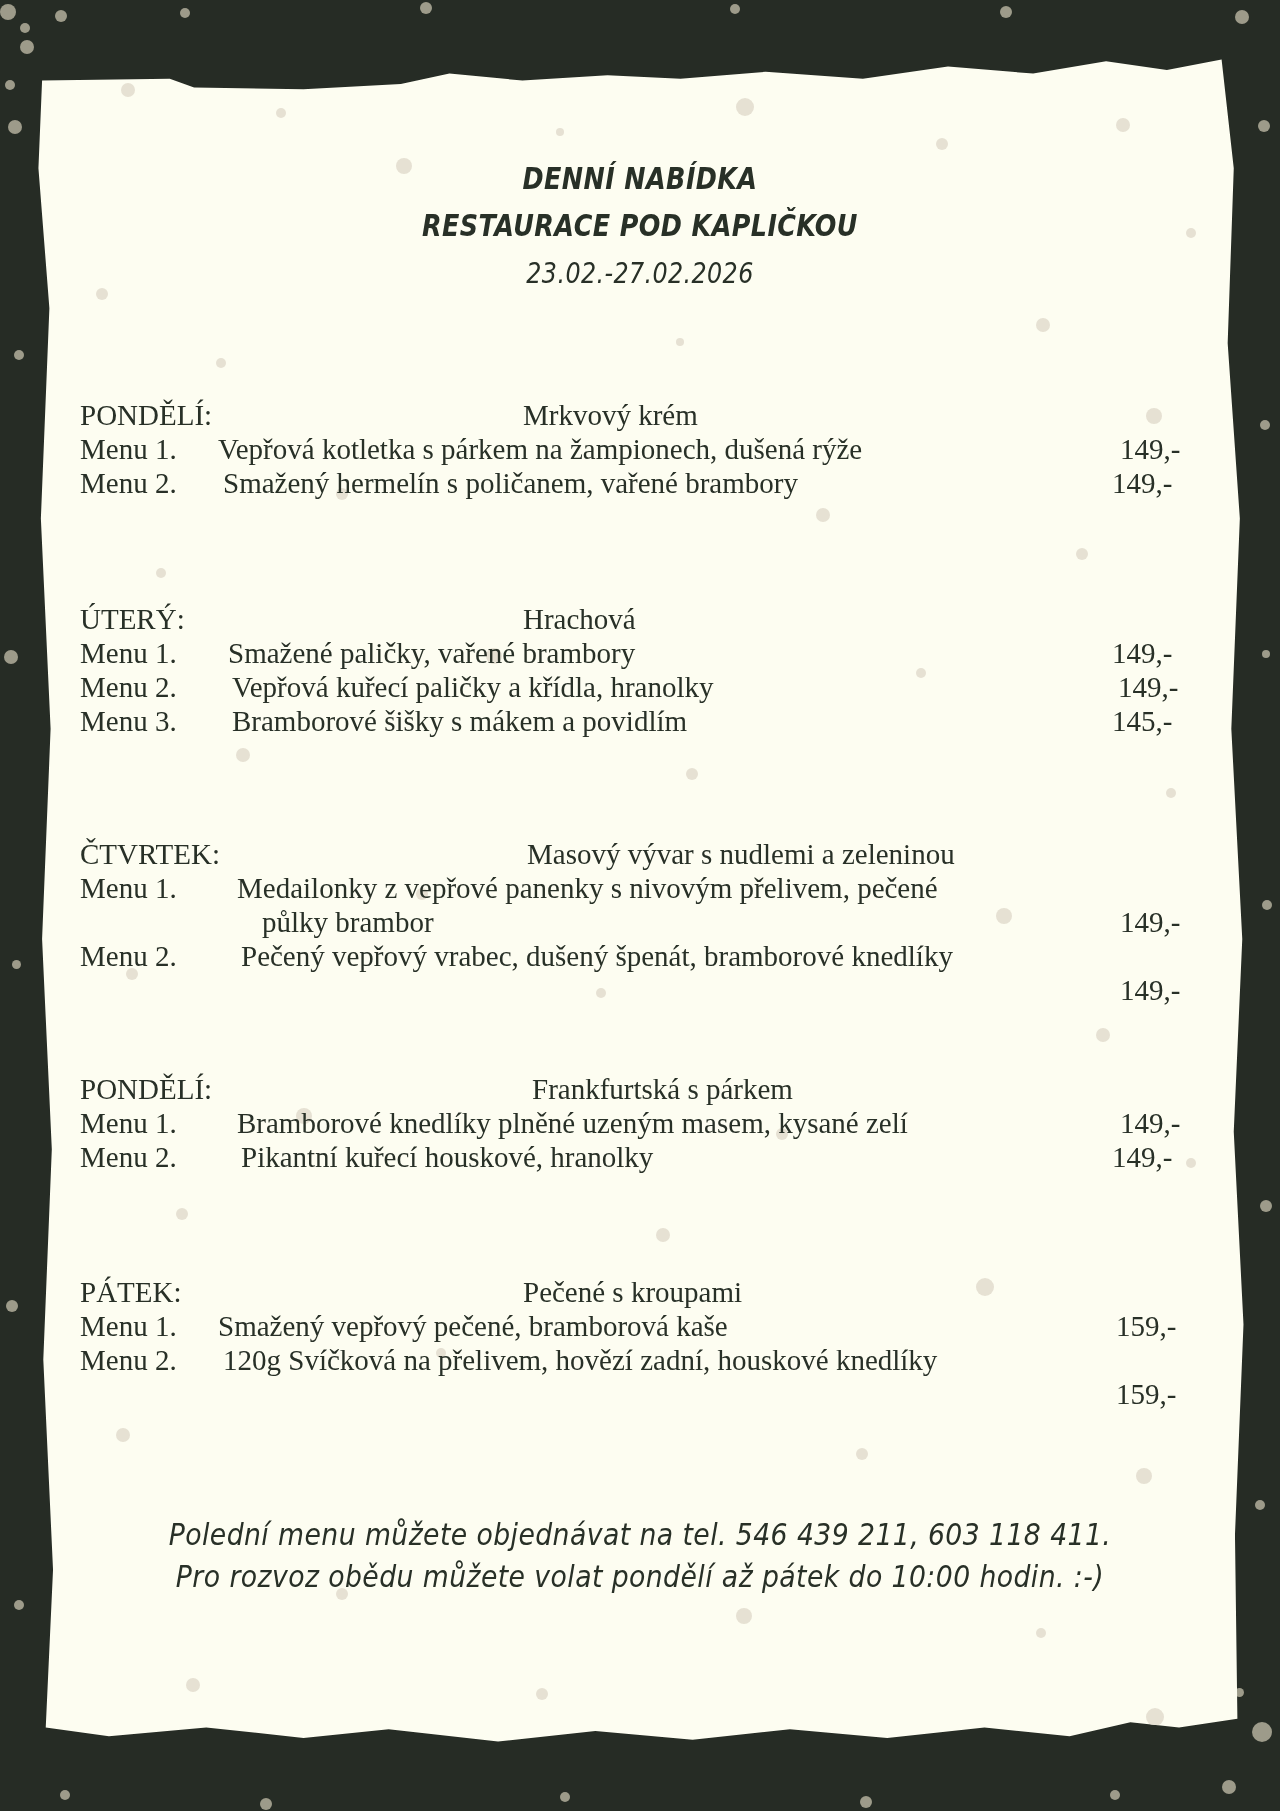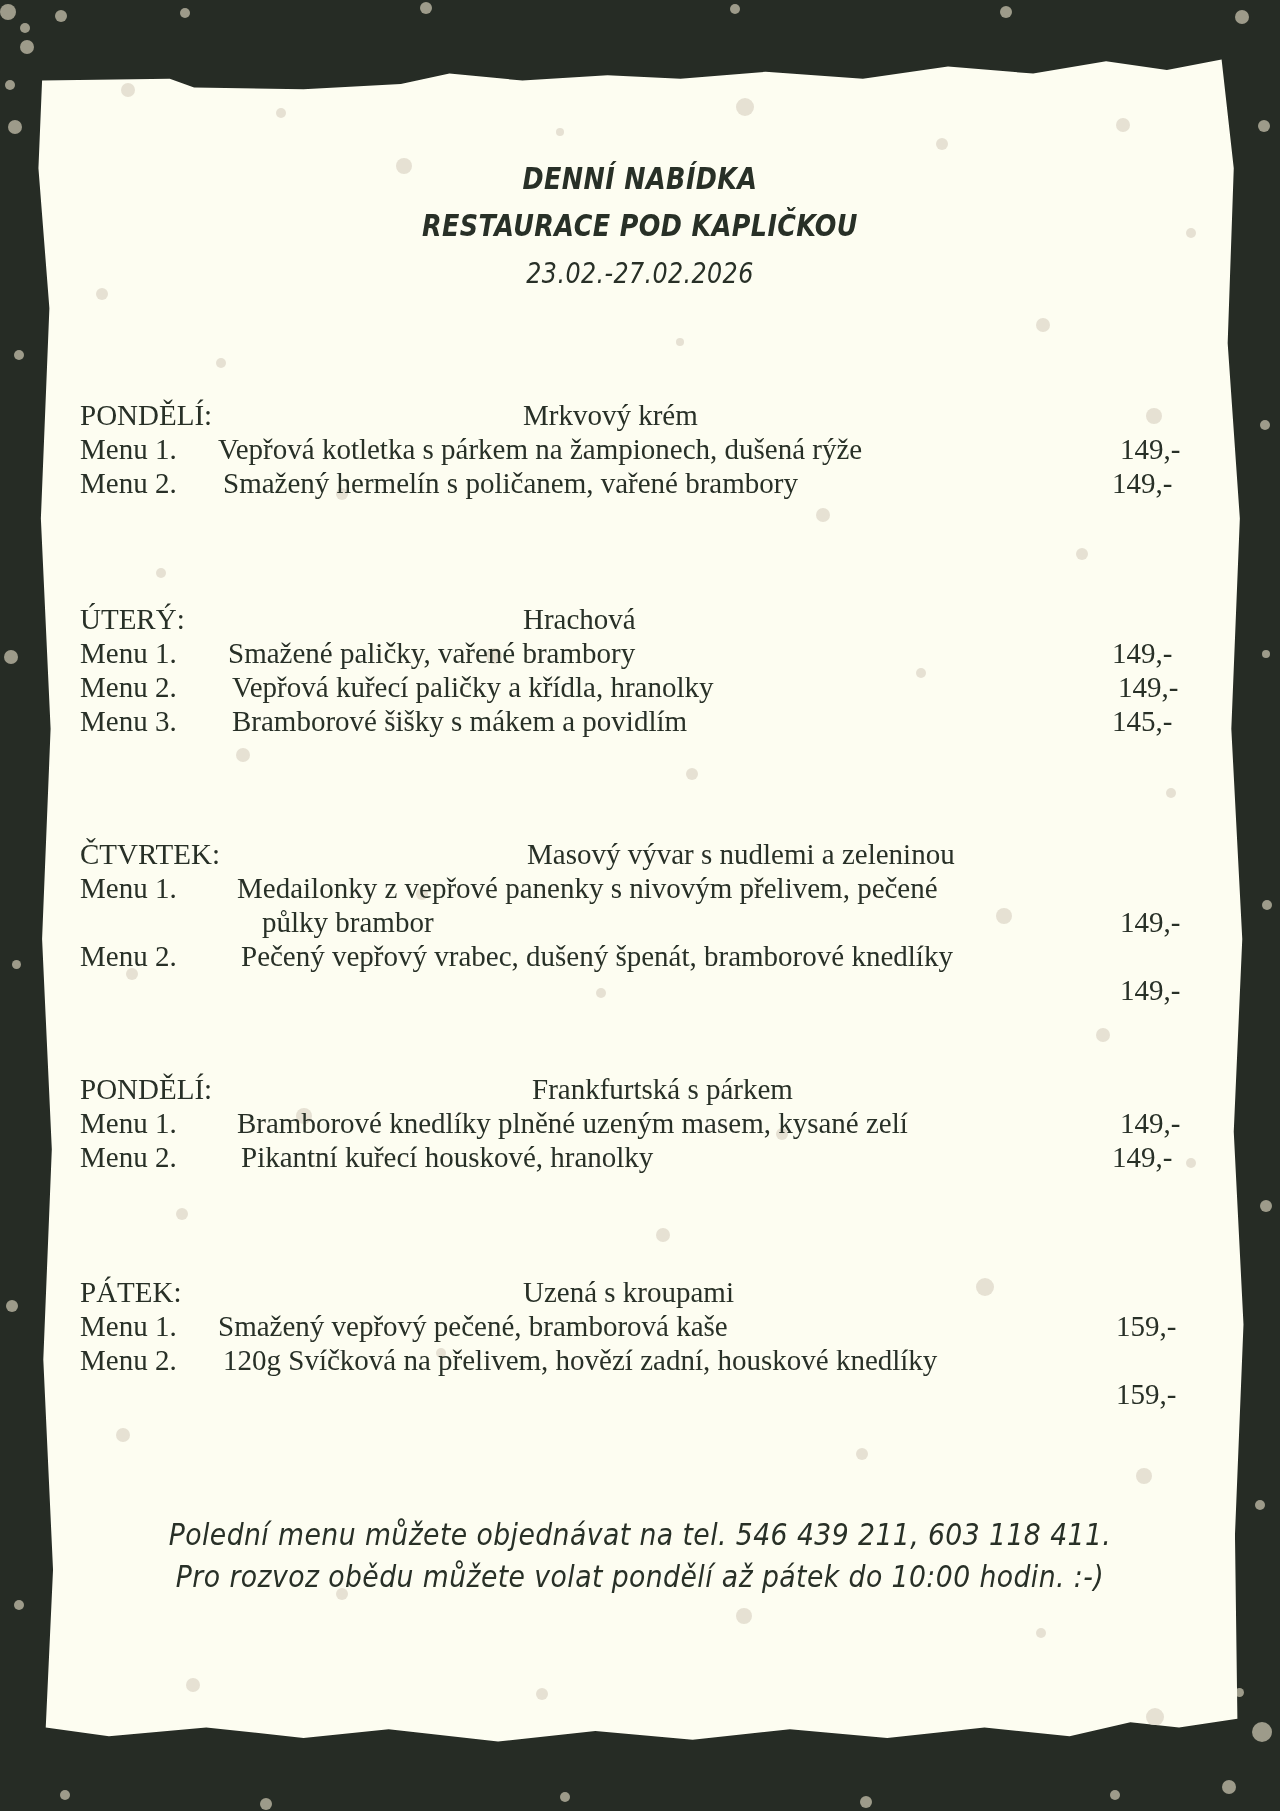"Uzená s kroupami" span.serif { text: Uzená -> Pečené }
